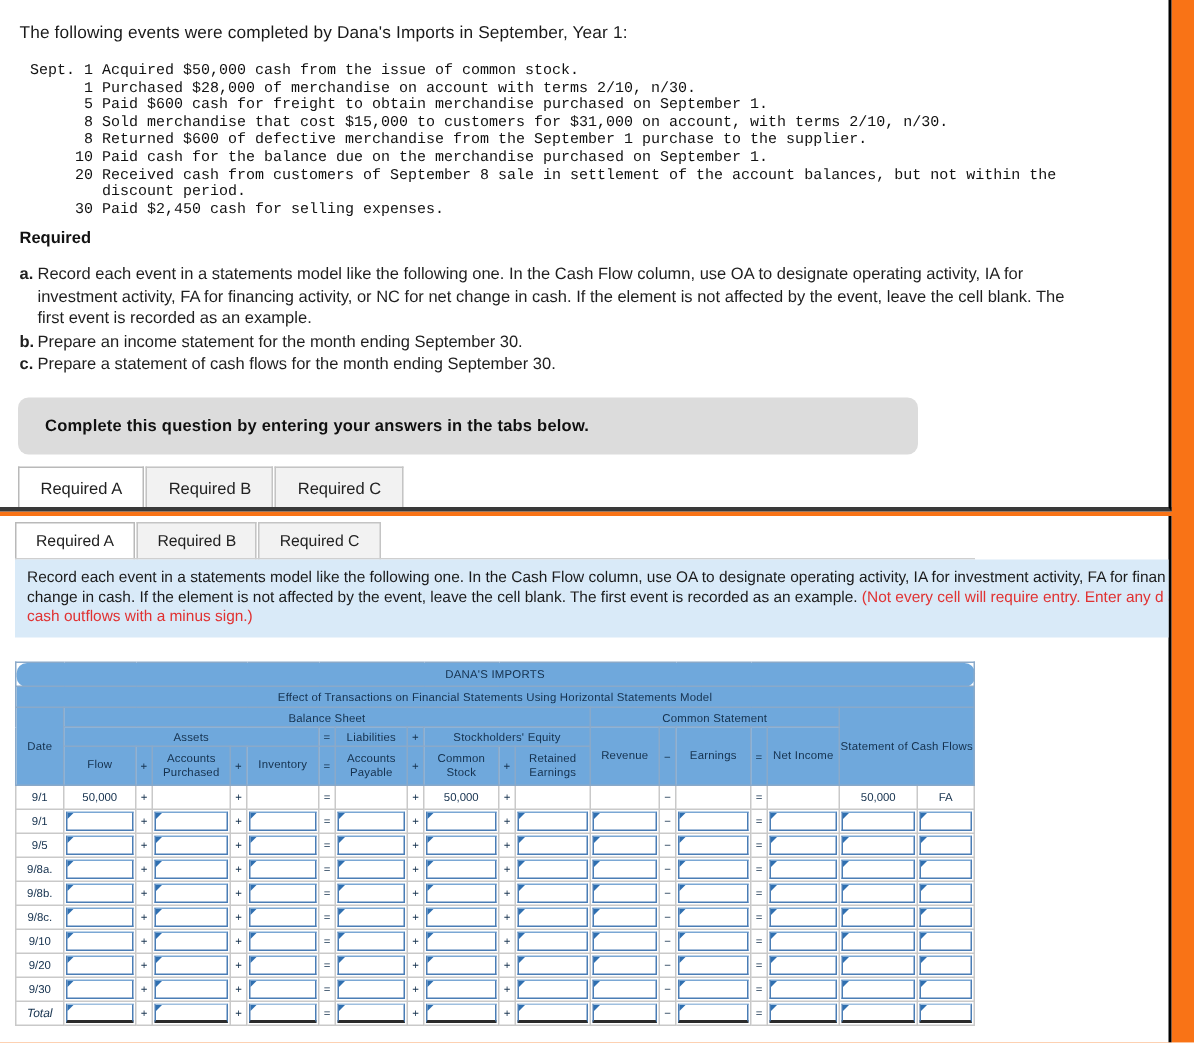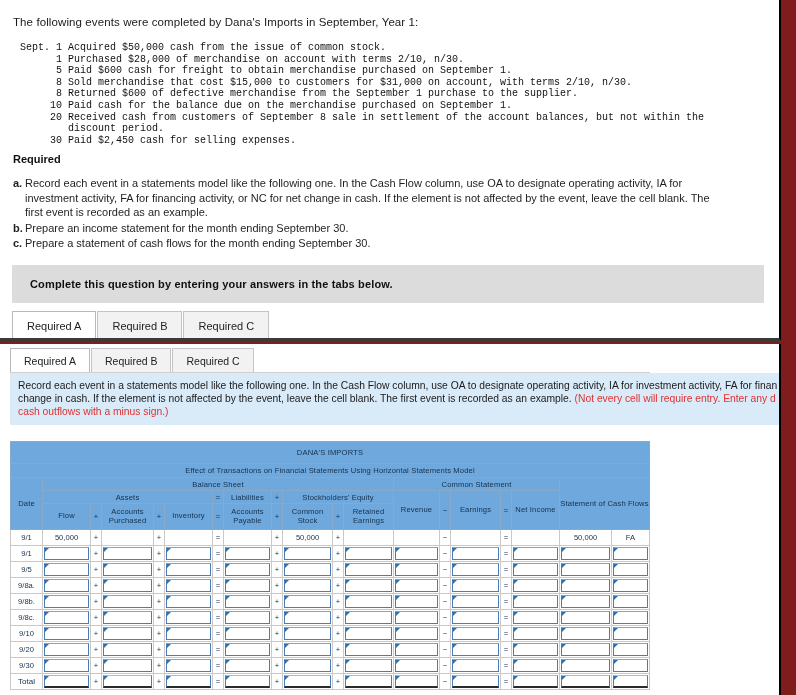"The following events were completed" #root { background: #7f1d1d -> #f97316 }
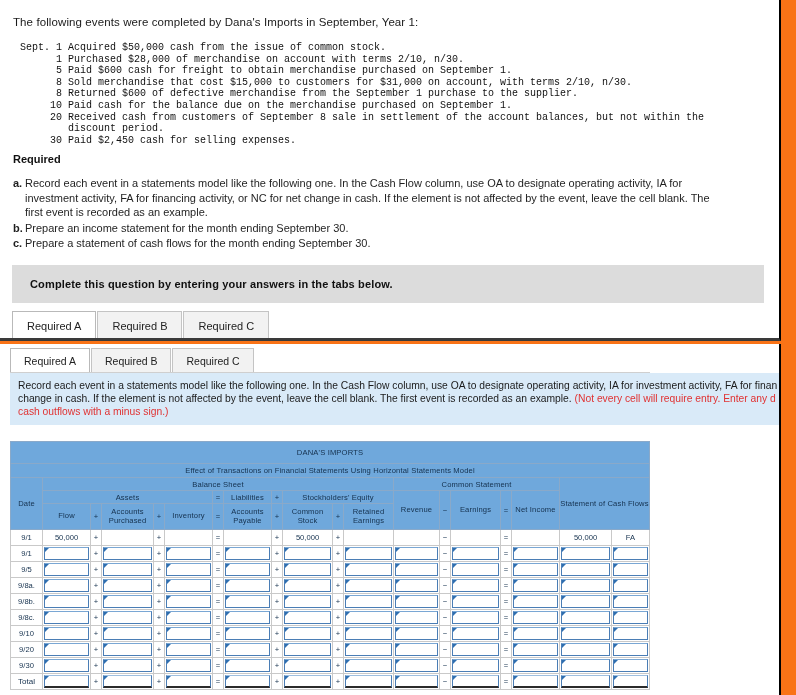"Complete this question by entering" .grey-banner { border-radius: none -> 7px; width: 752px -> 600px }
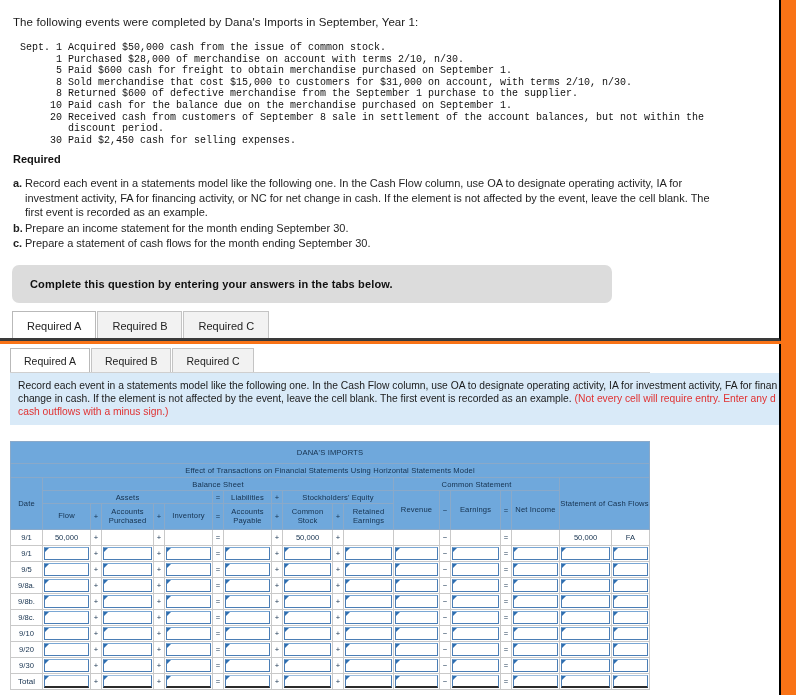"DANA'S IMPORTS" th.title { border-radius: none -> 7px; height: 22px -> 16px }
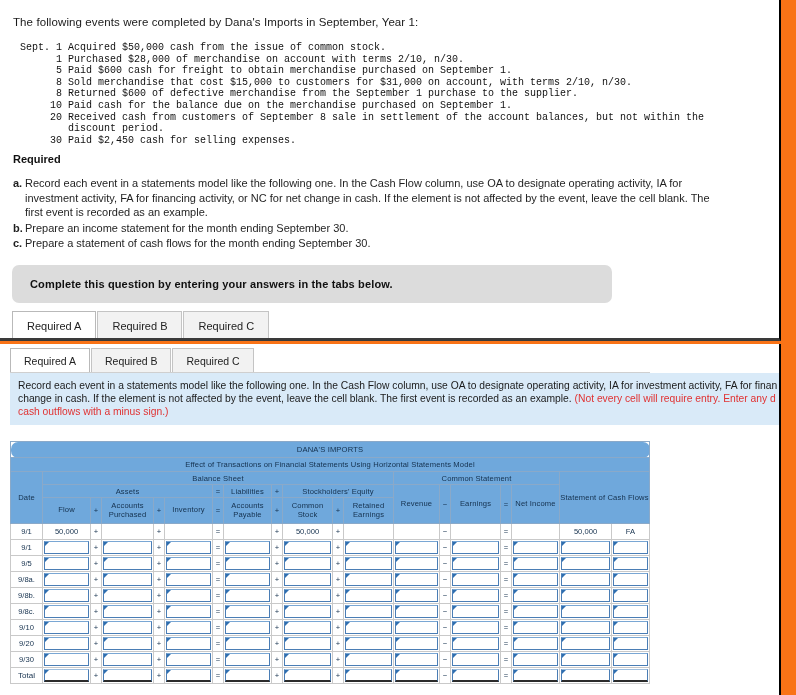"Total" tr.total td.date { font-style: none -> italic }
